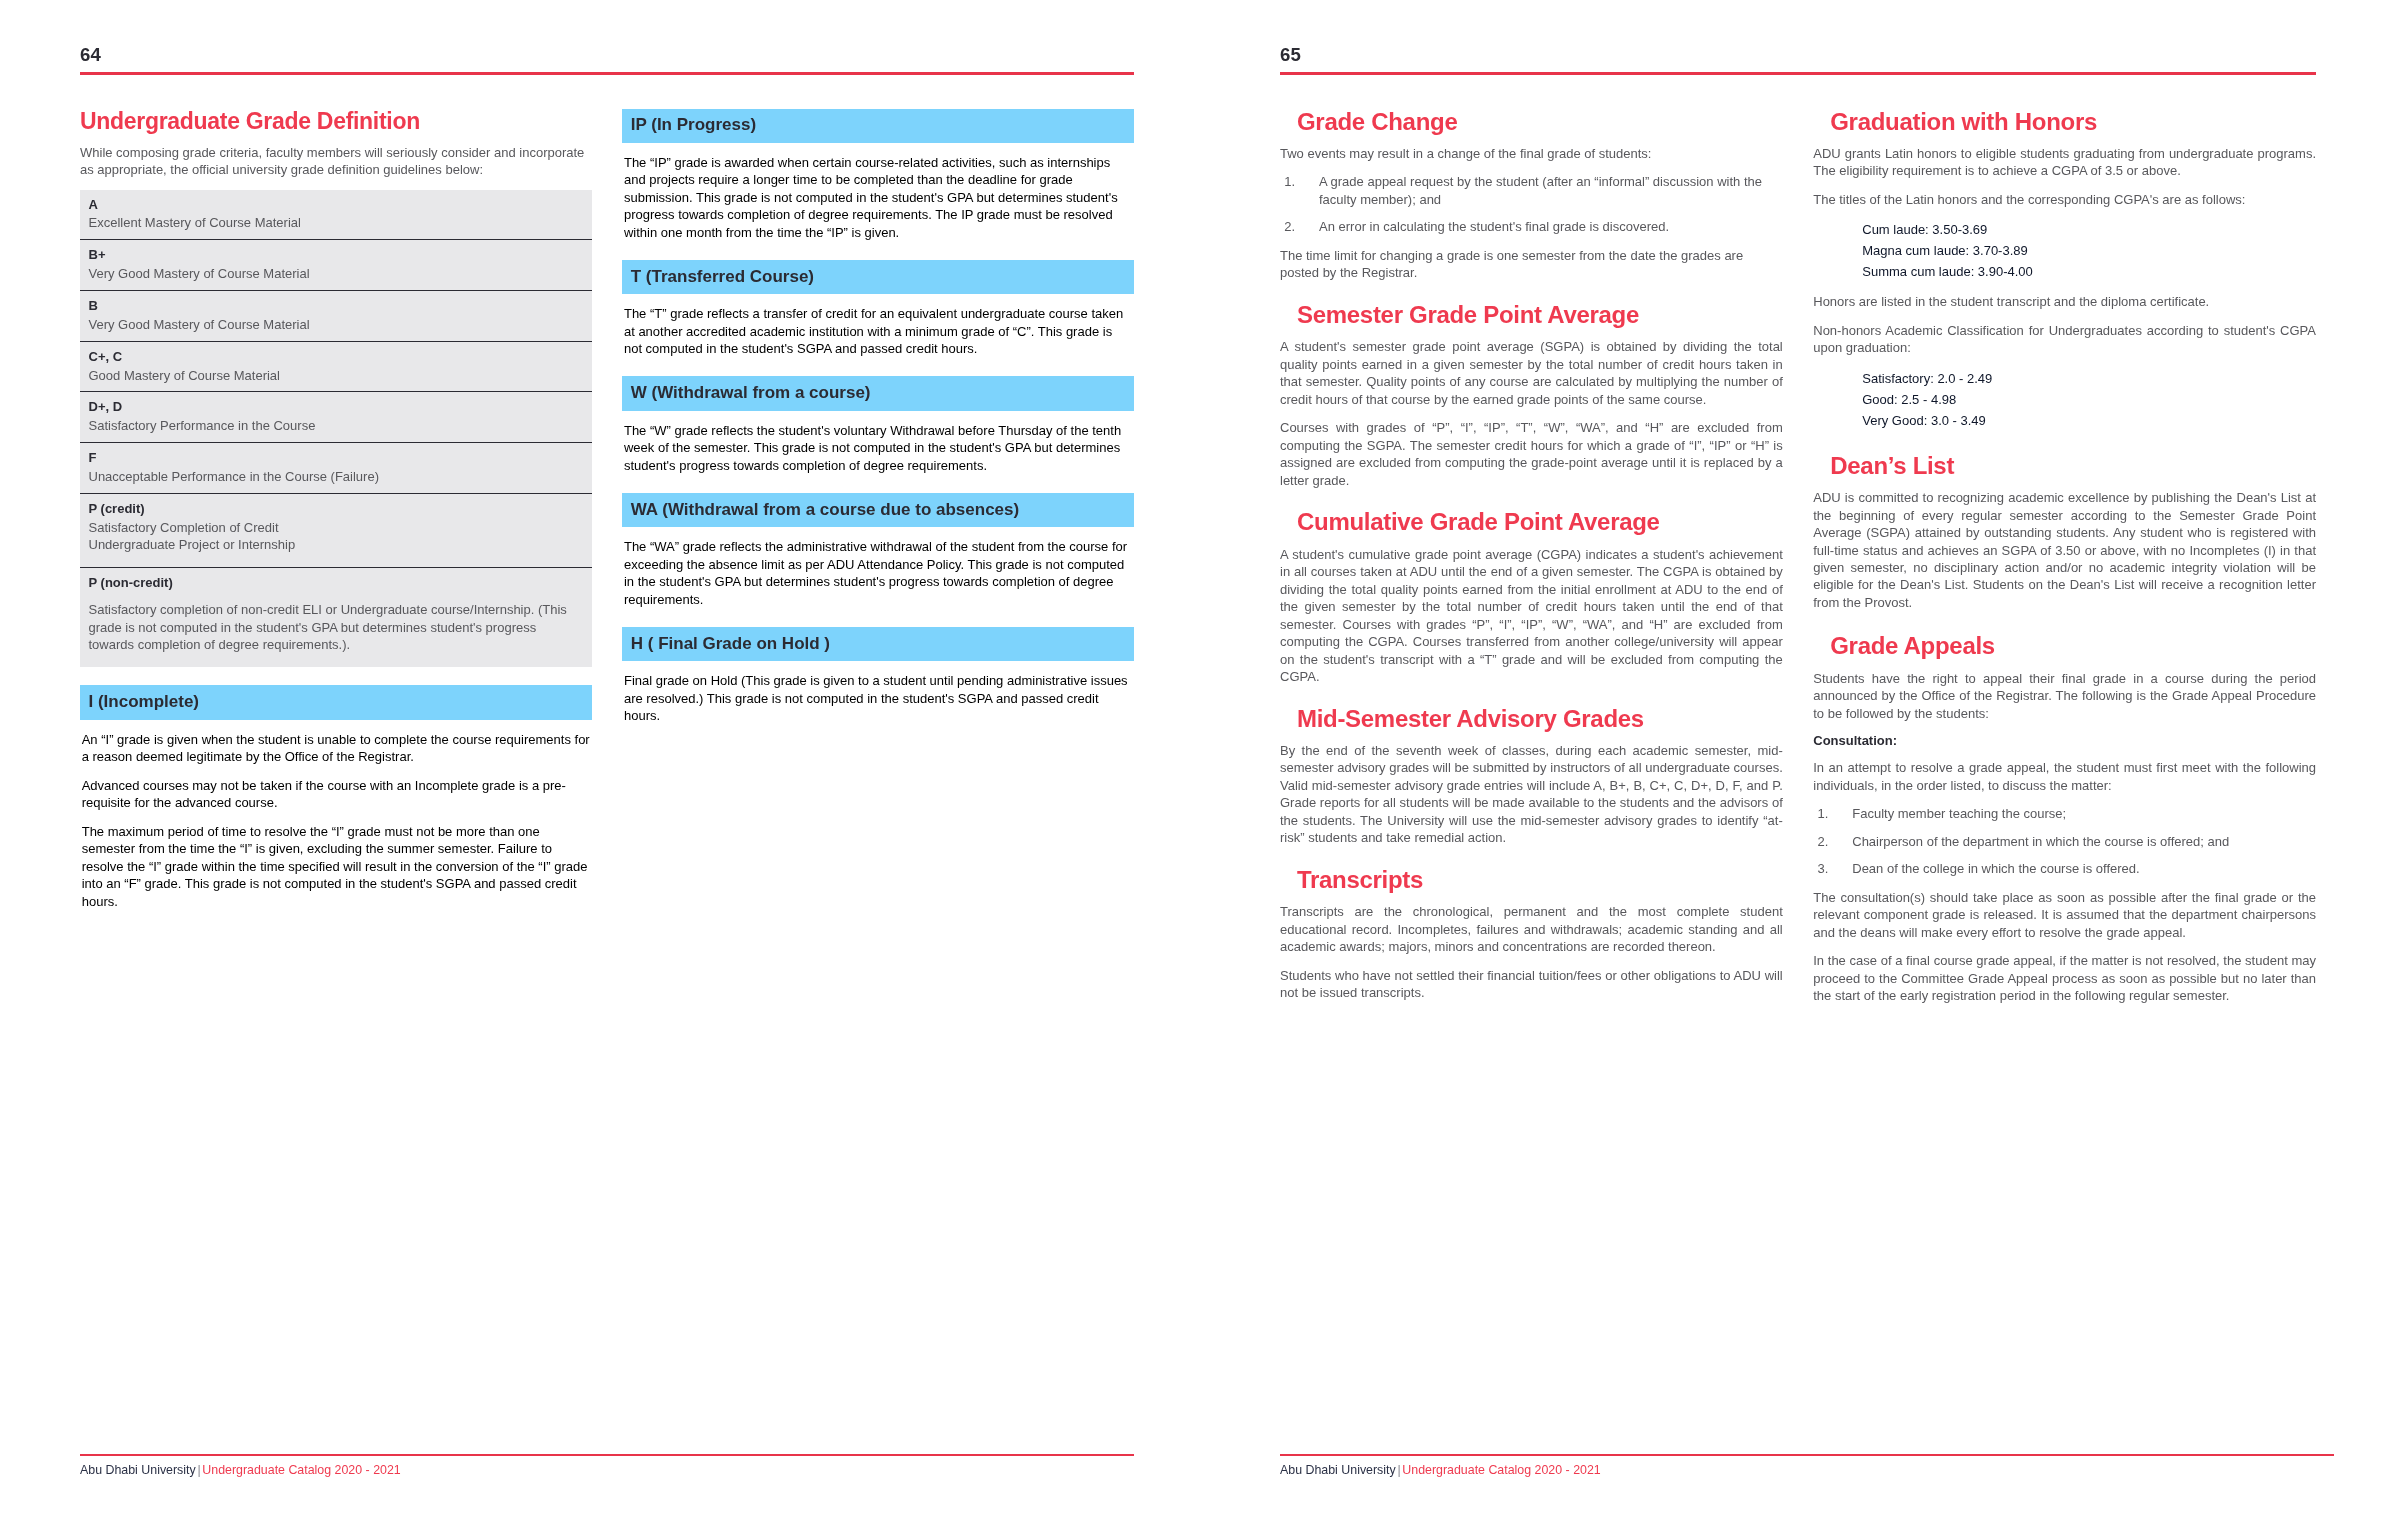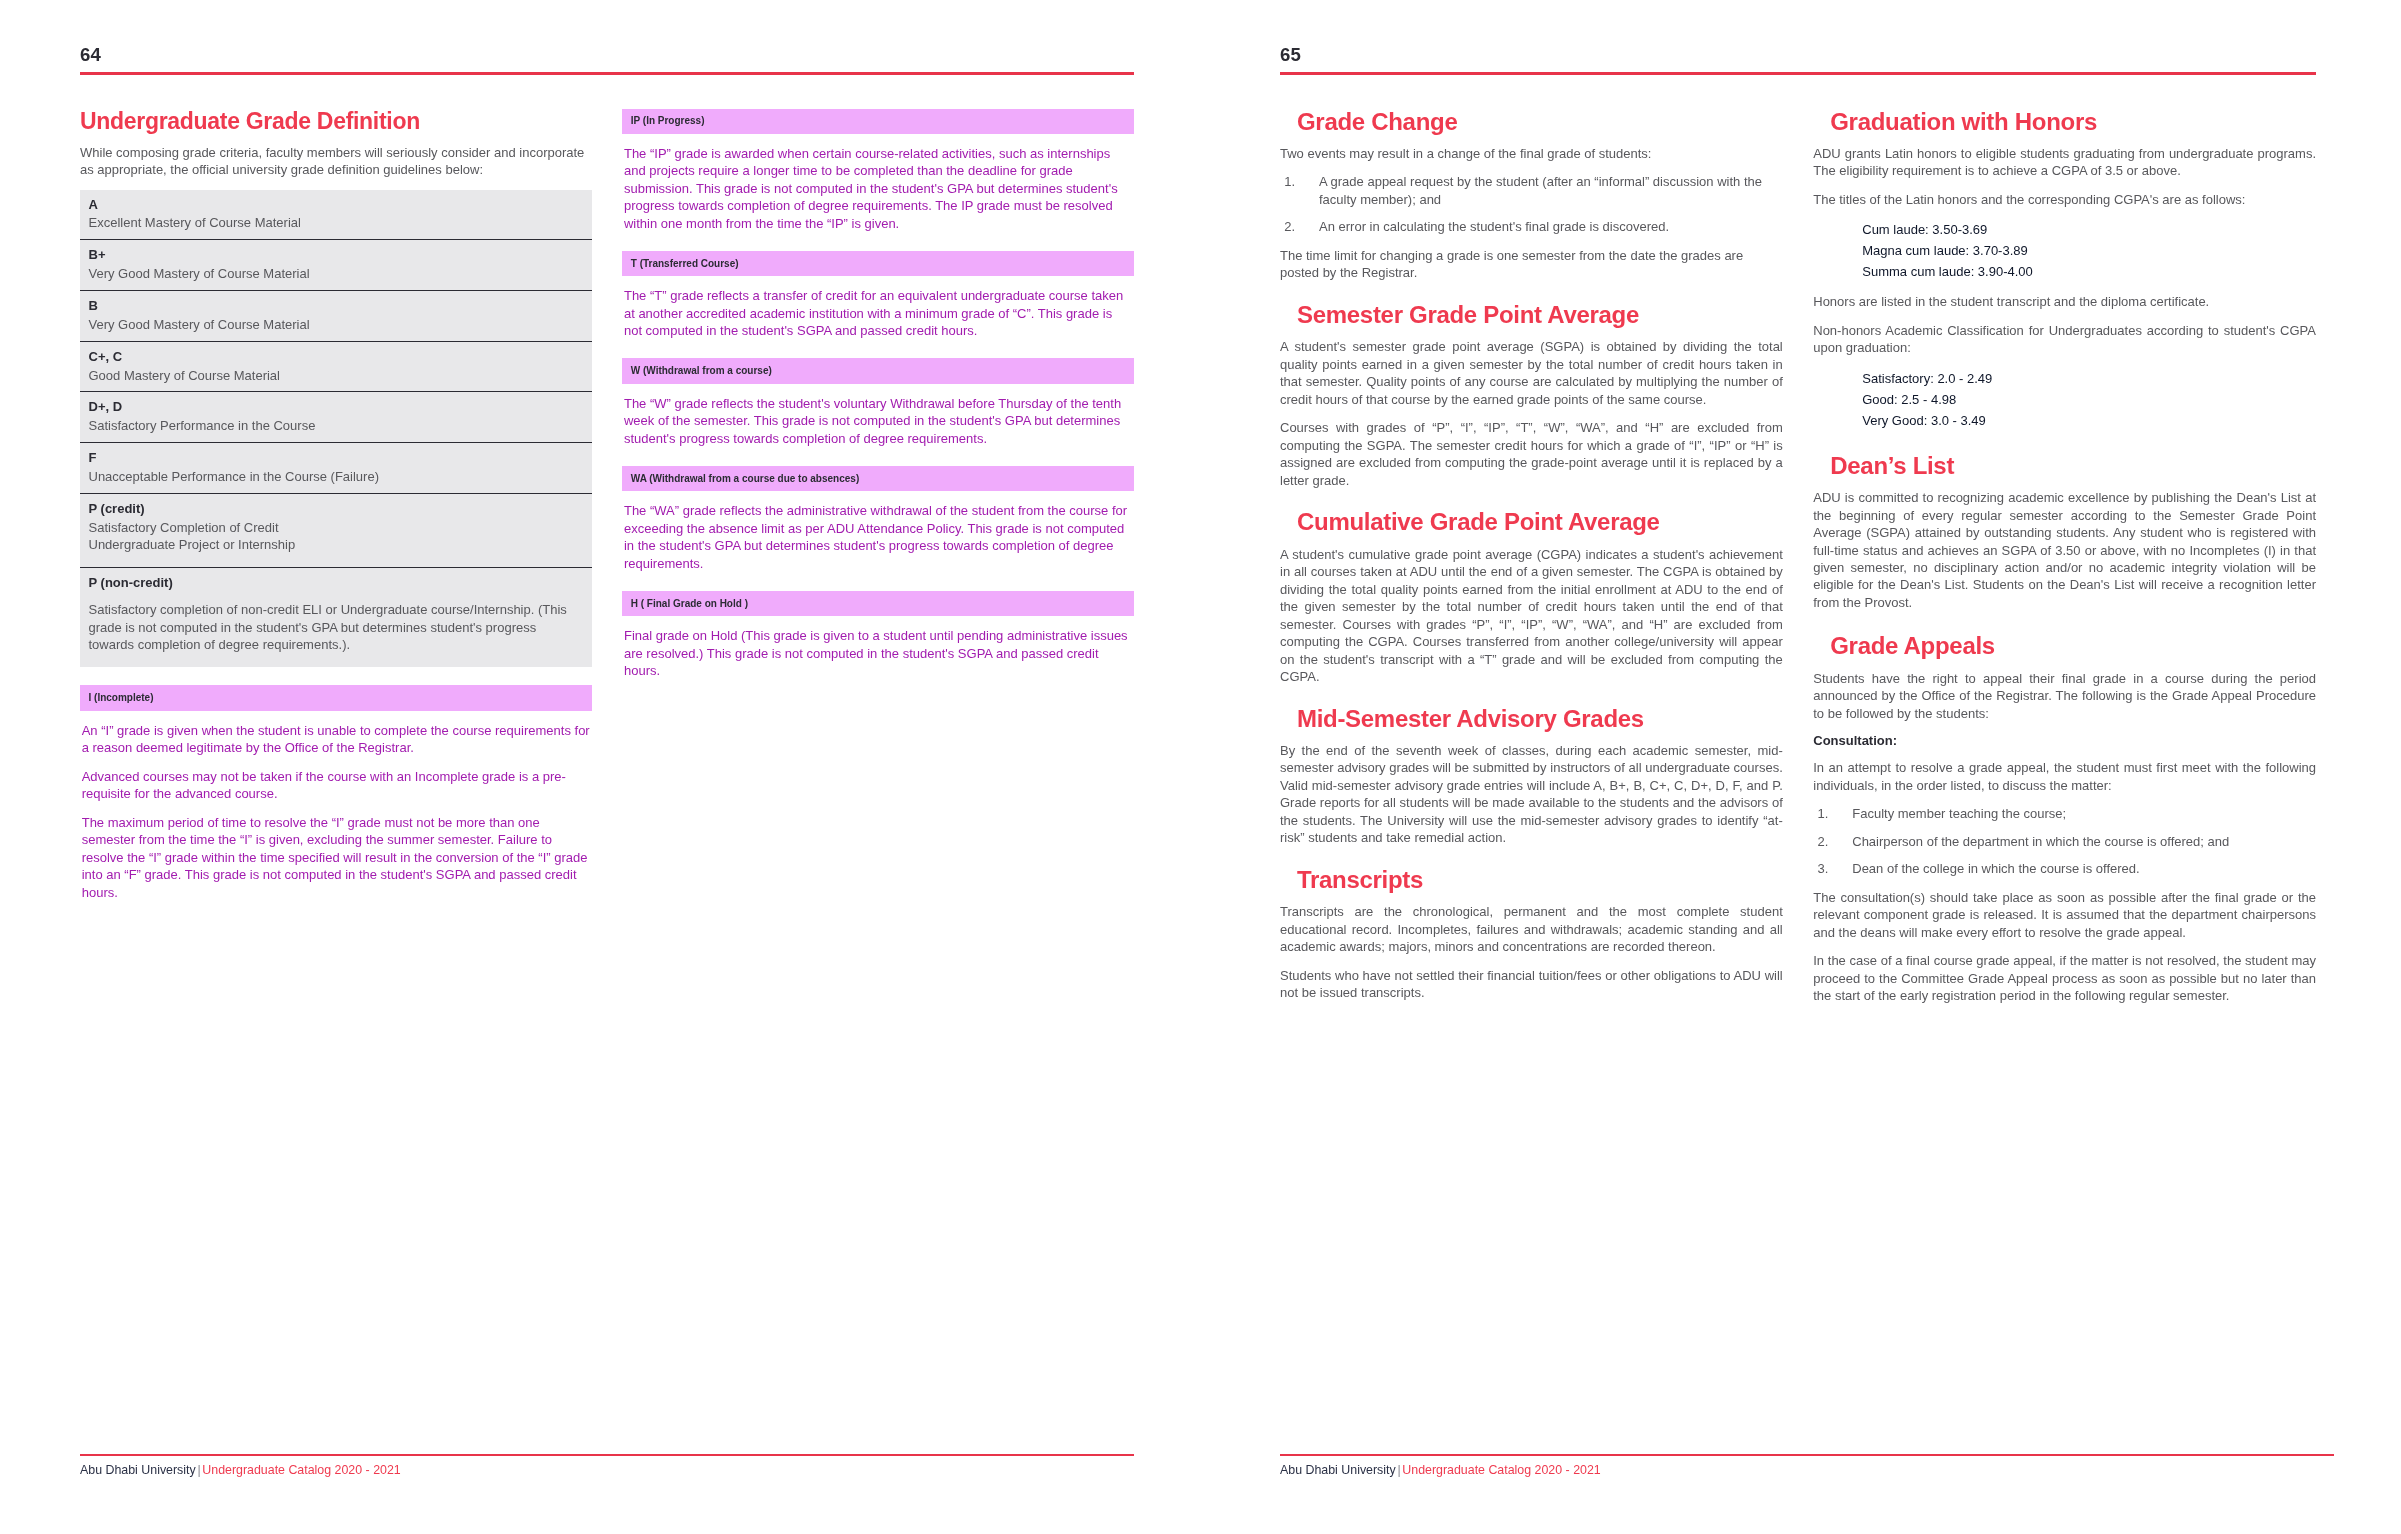"IP (In Progress)" .bar { background: #f0abfc -> #7dd3fc; font-size: 10px -> 17px }
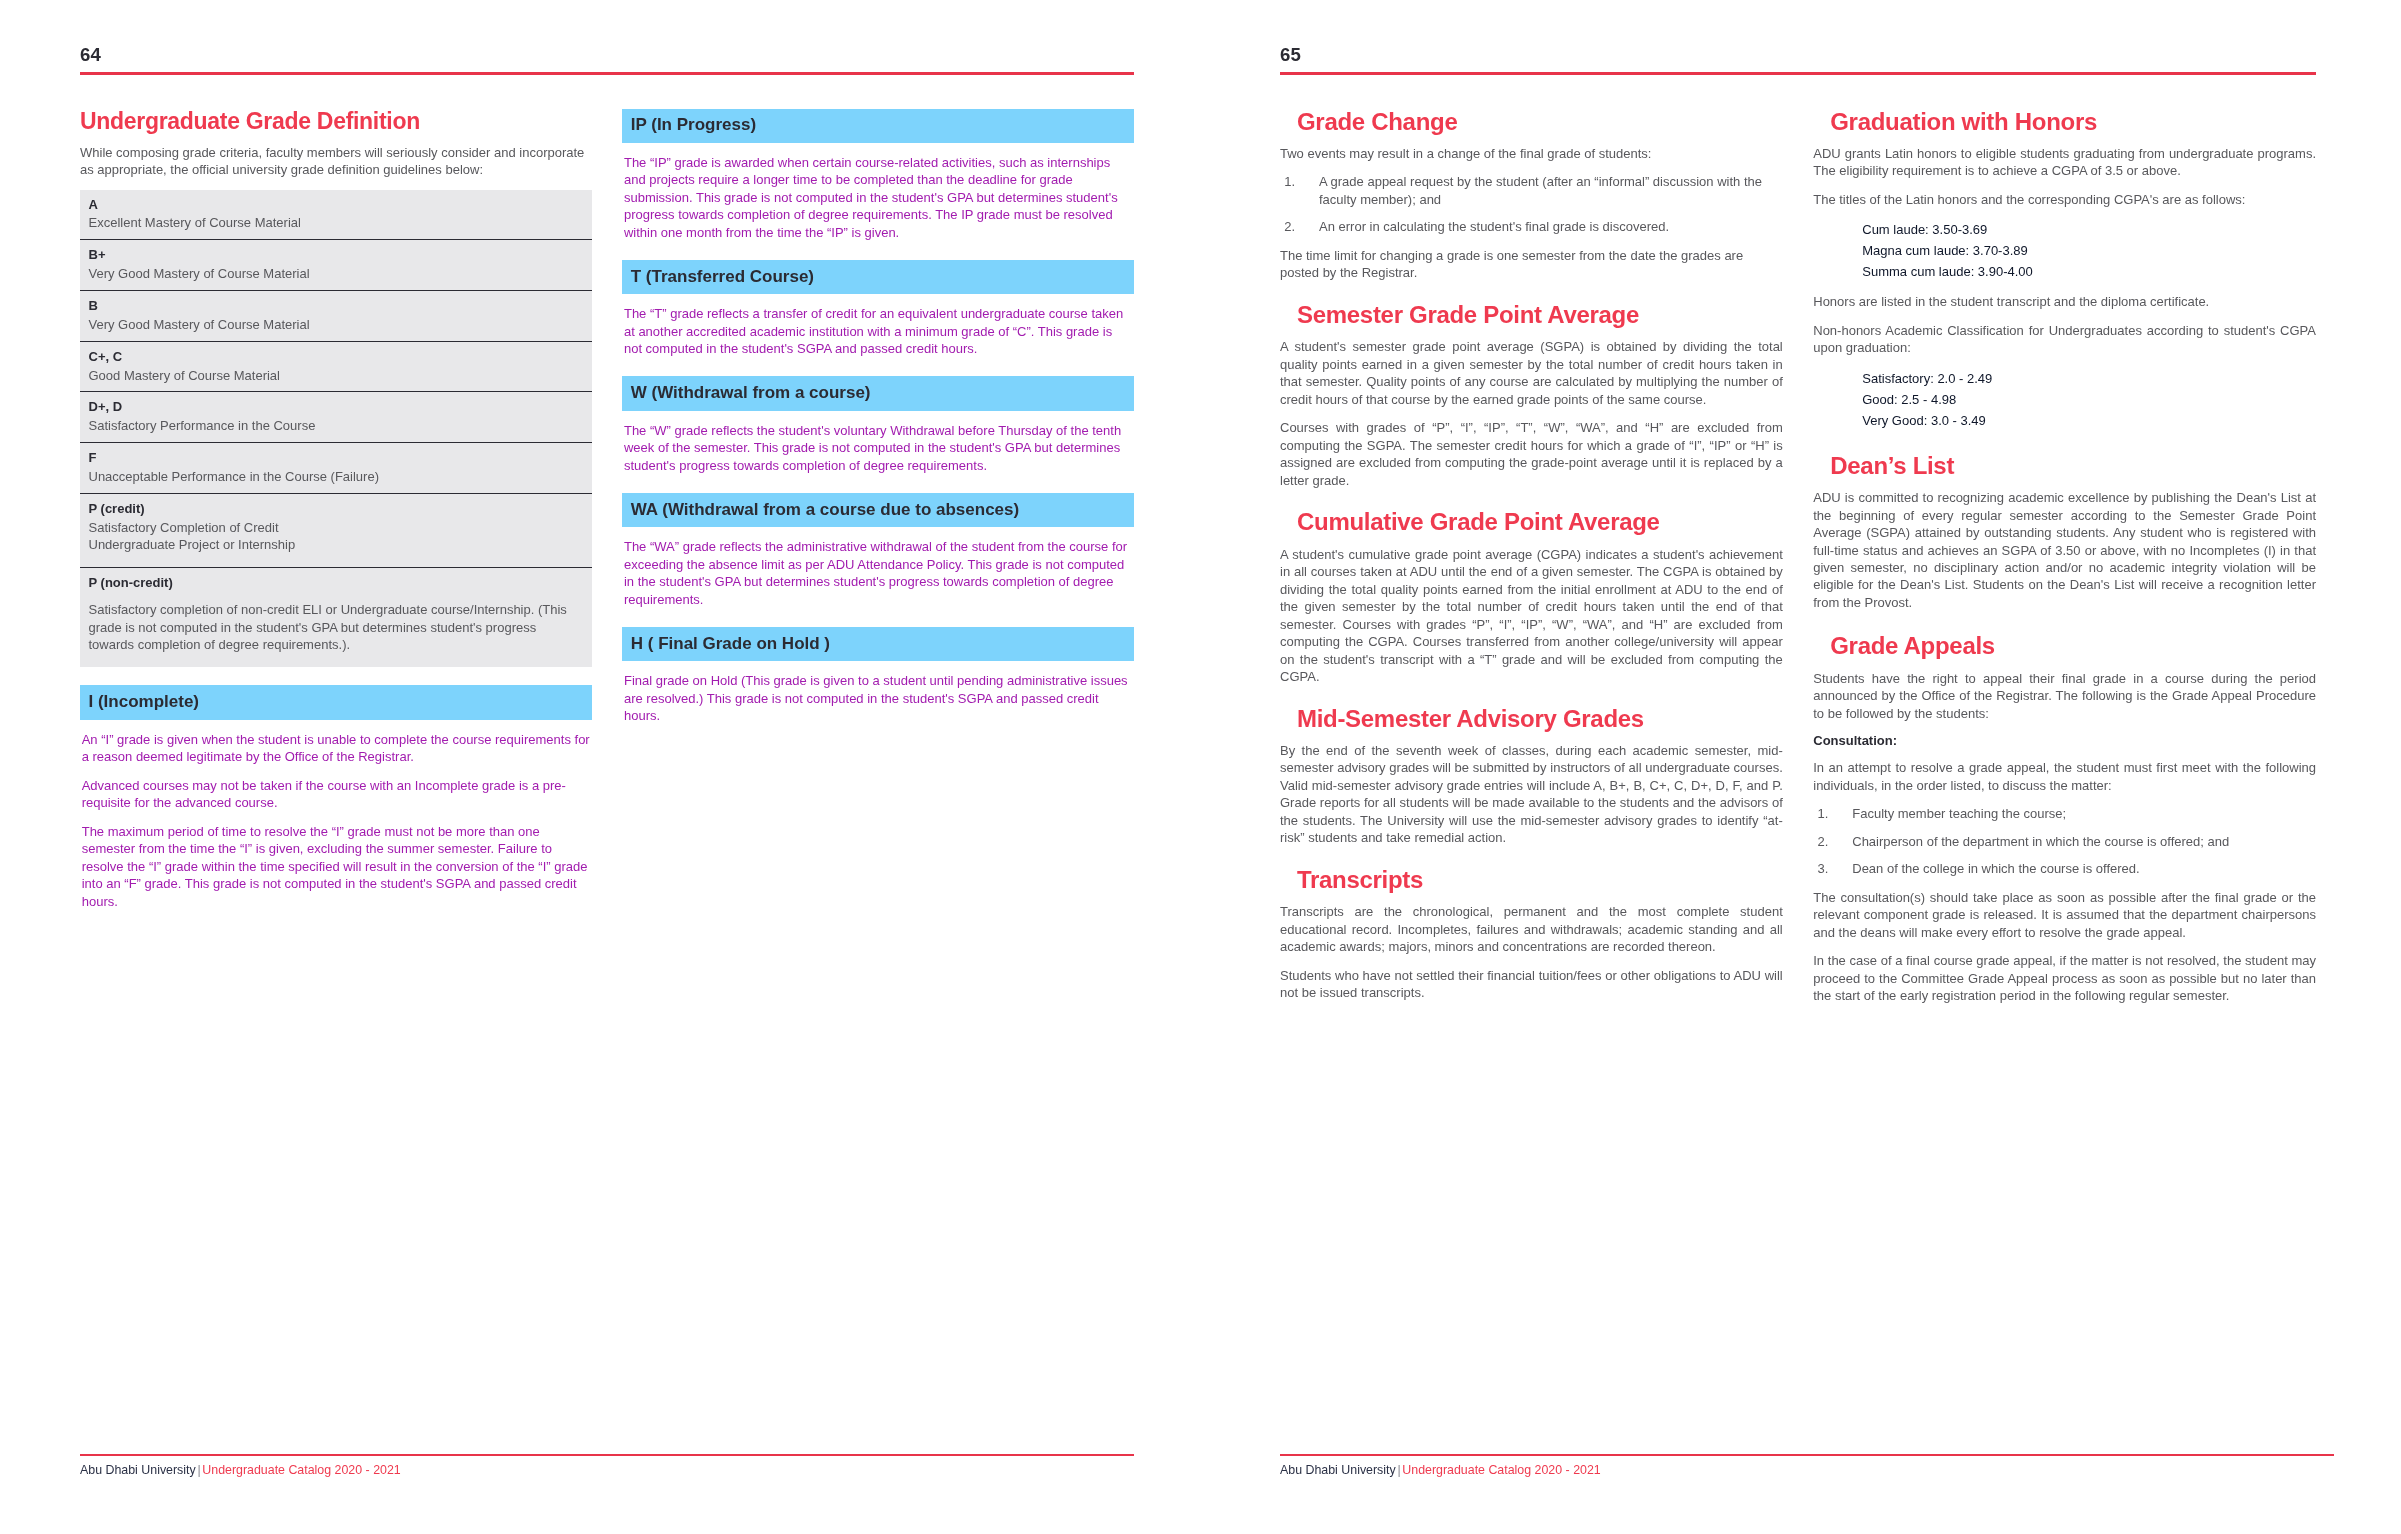"The “IP” grade is awarded" .barbody { color: #a21caf -> #000000 }
